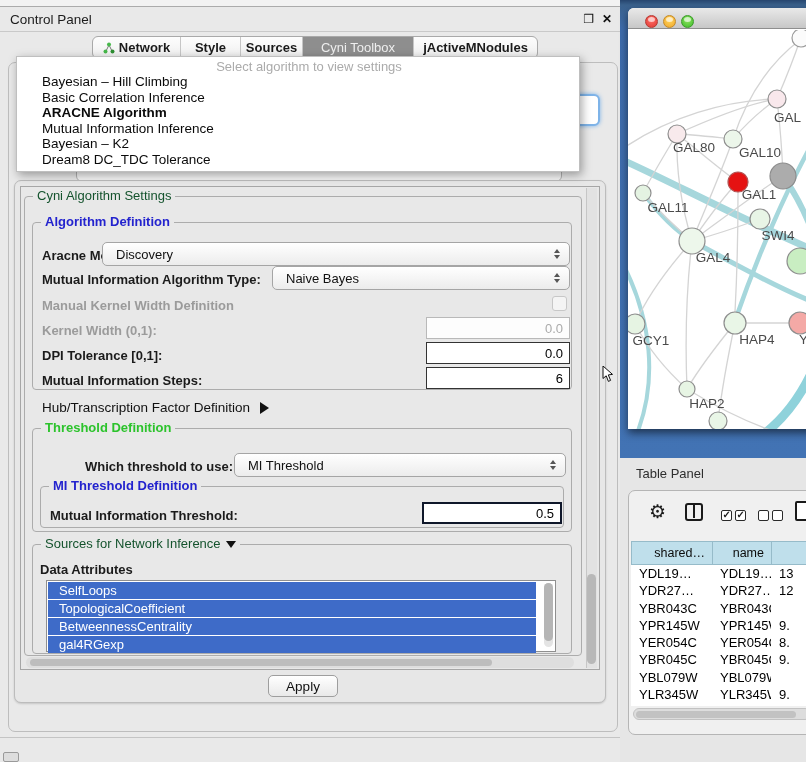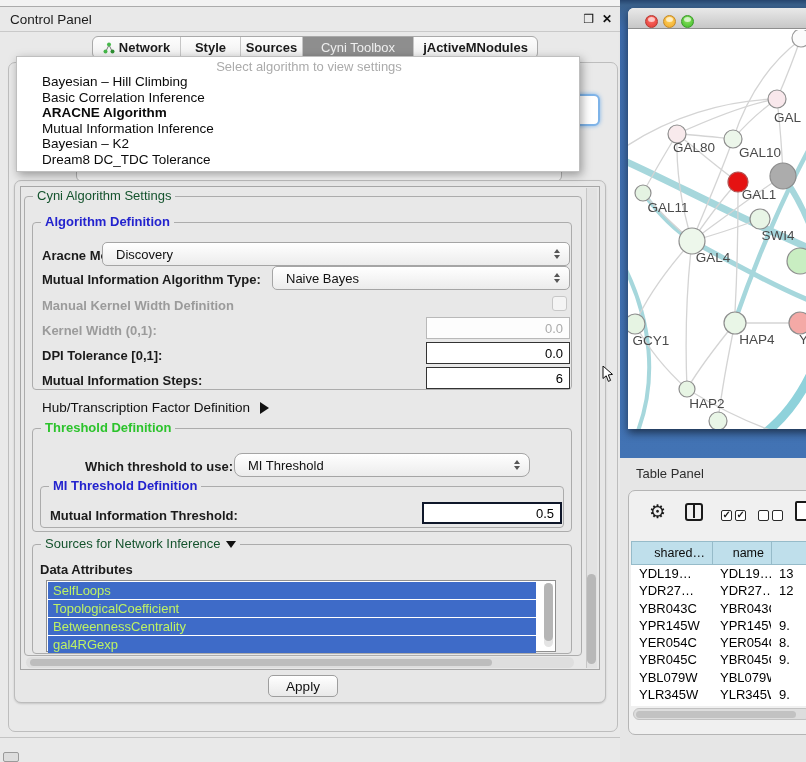"MI Threshold" div.abs { border-radius: 8px -> none; width: 296px -> 332px }
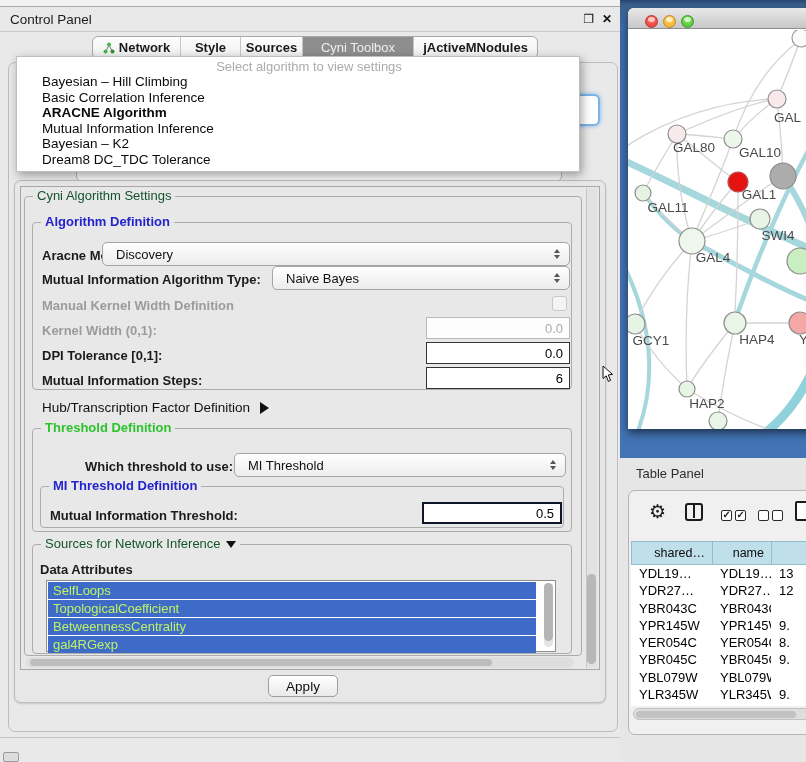"SelfLoops" .attr-item { color: #bef264 -> #ffffff; padding-left: 5px -> 11px }
